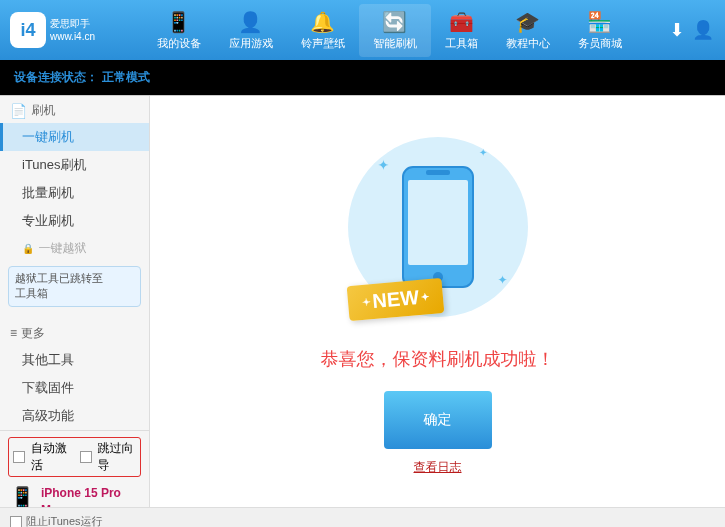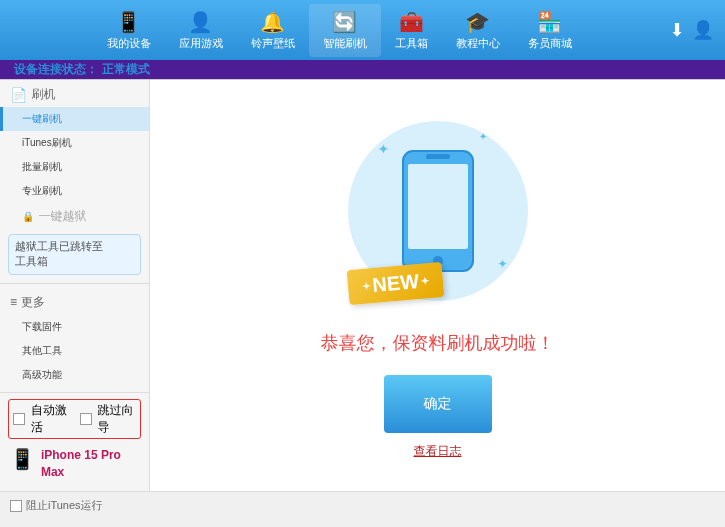"i4" div.logo { html: none -> <div> <div> <span>i4</span> </div> <div>爱思即手 www.i4.cn</div> </div> }
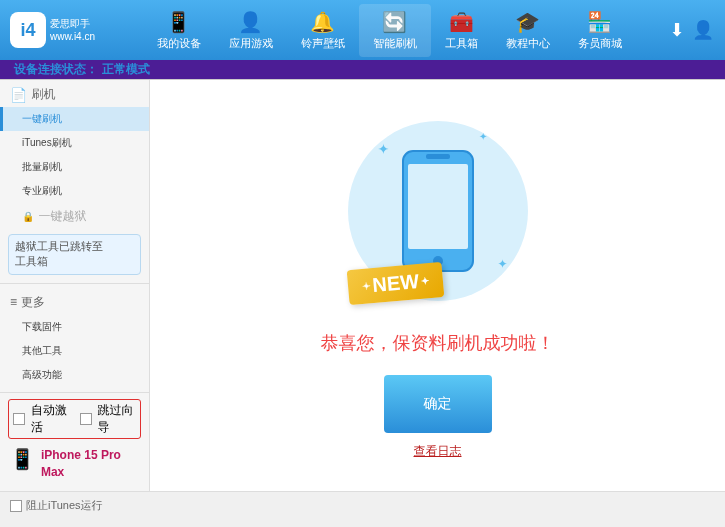"设备连接状态：" .toolbar { background: #4c1d95 -> #000000; height: 20px -> 36px }
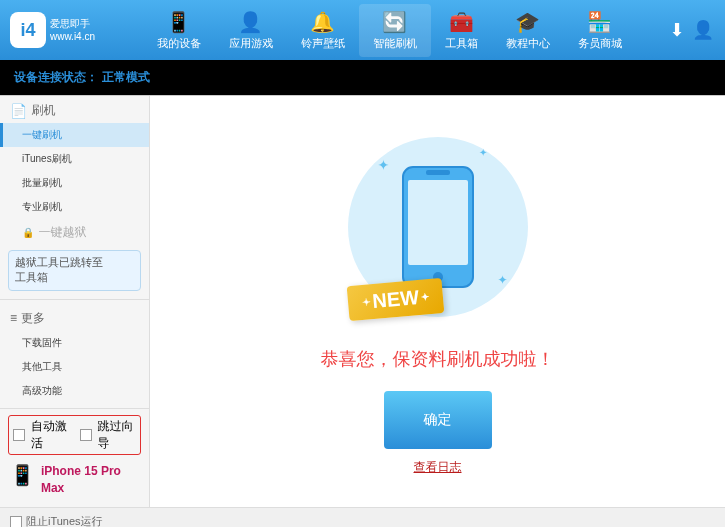"一键刷机" .sidebar-item { font-size: 10px -> 13px }
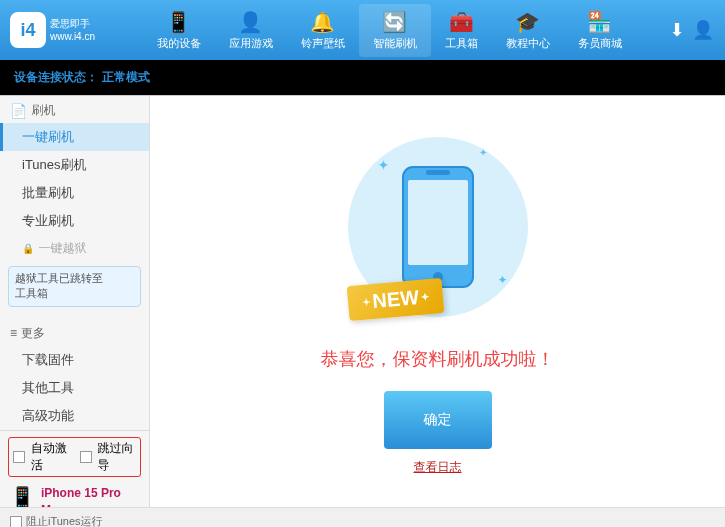"下载固件" div.sidebar-item { order: before "其他工具" -> after "其他工具" }
